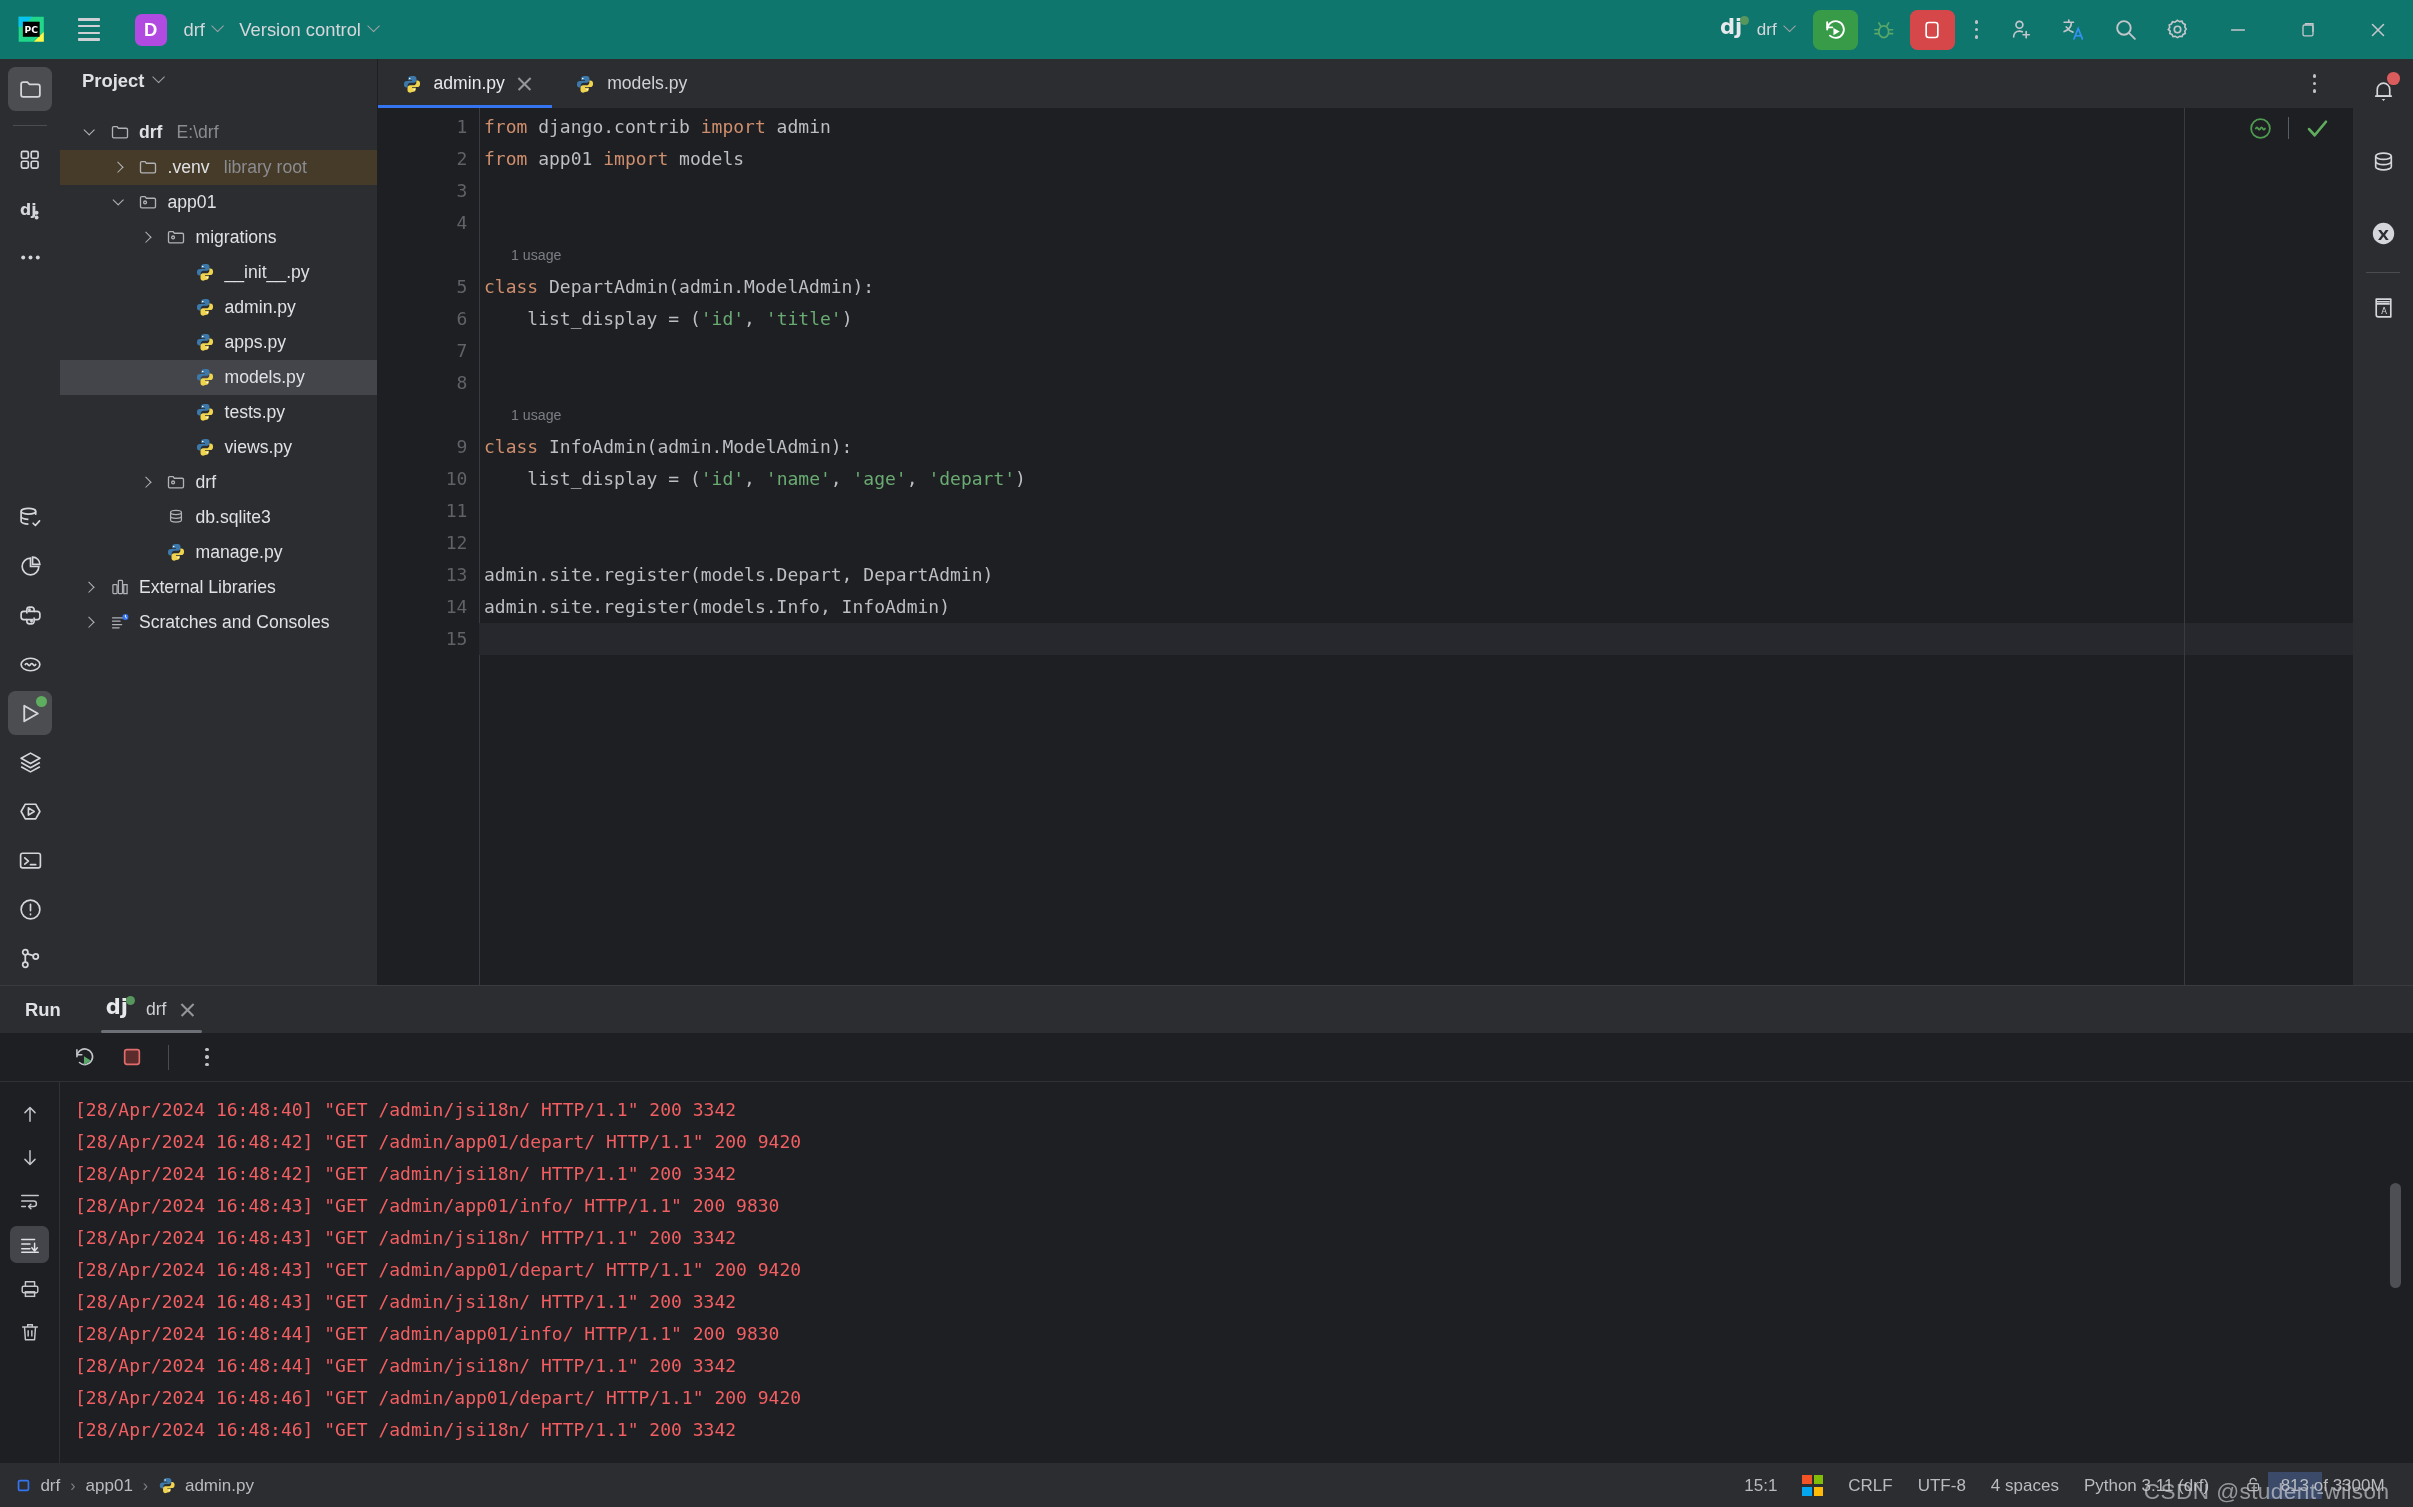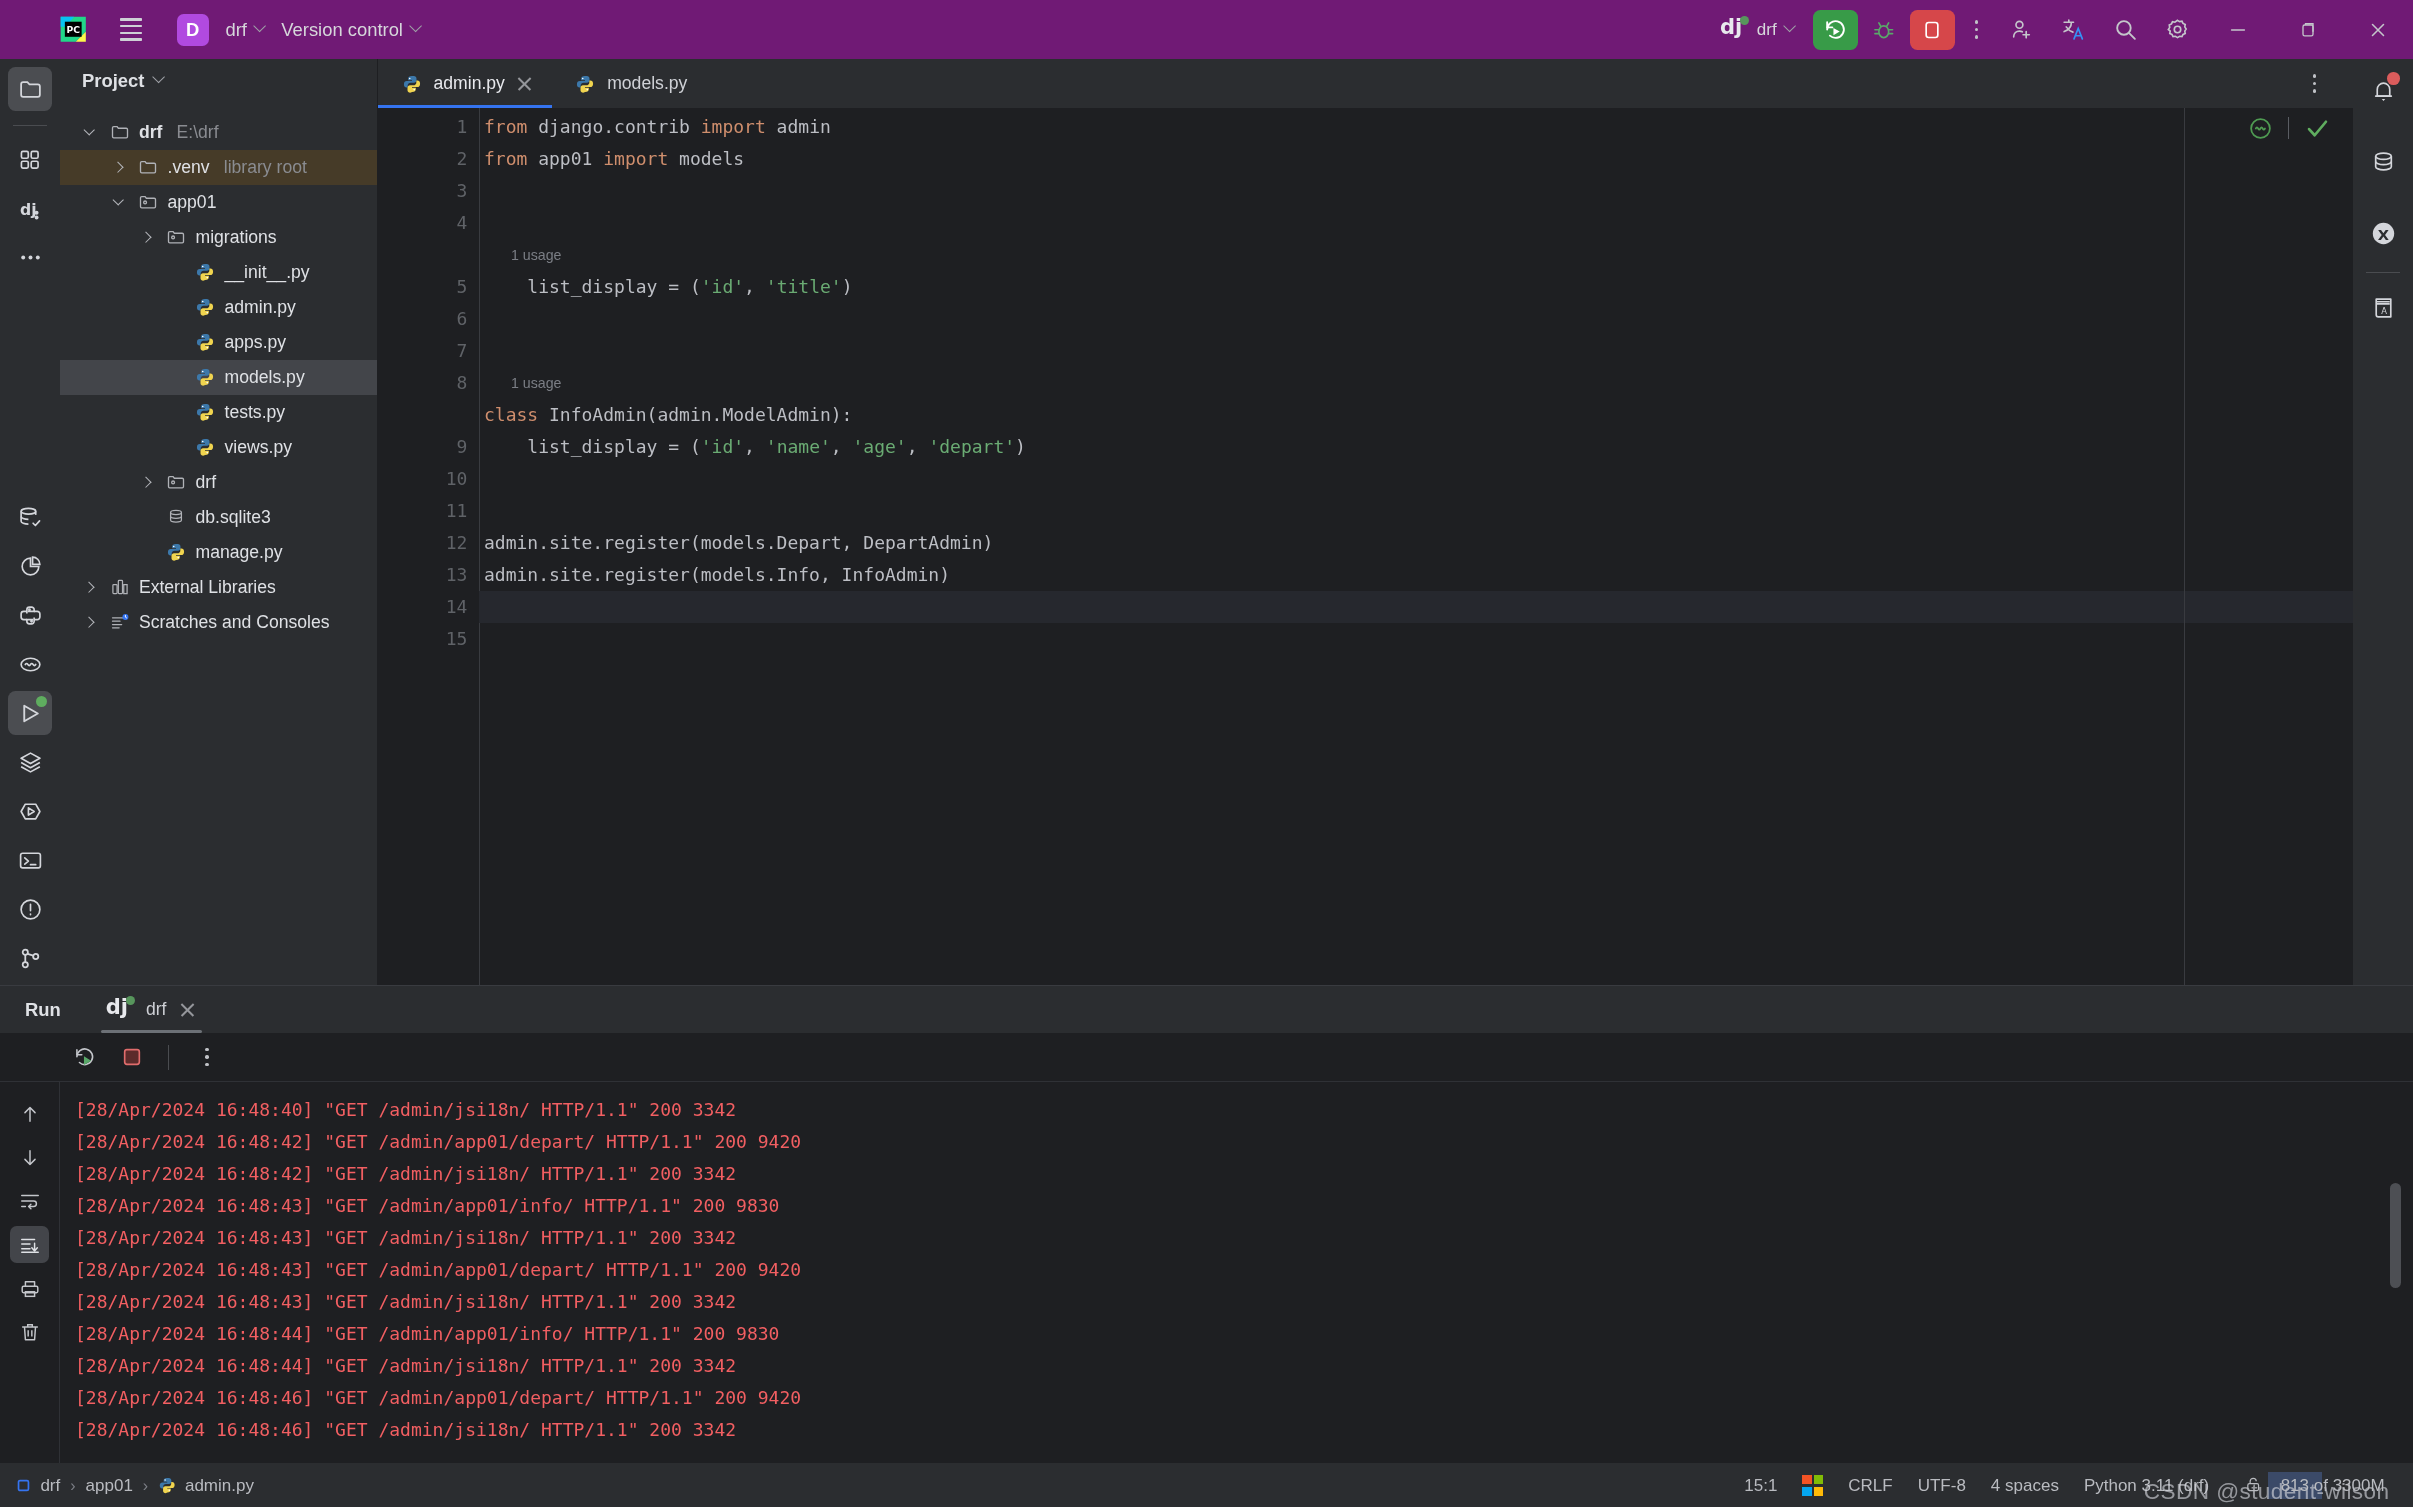"PC" .titlebar { background: #701a75 -> #0f766e; padding-left: 42px -> none }
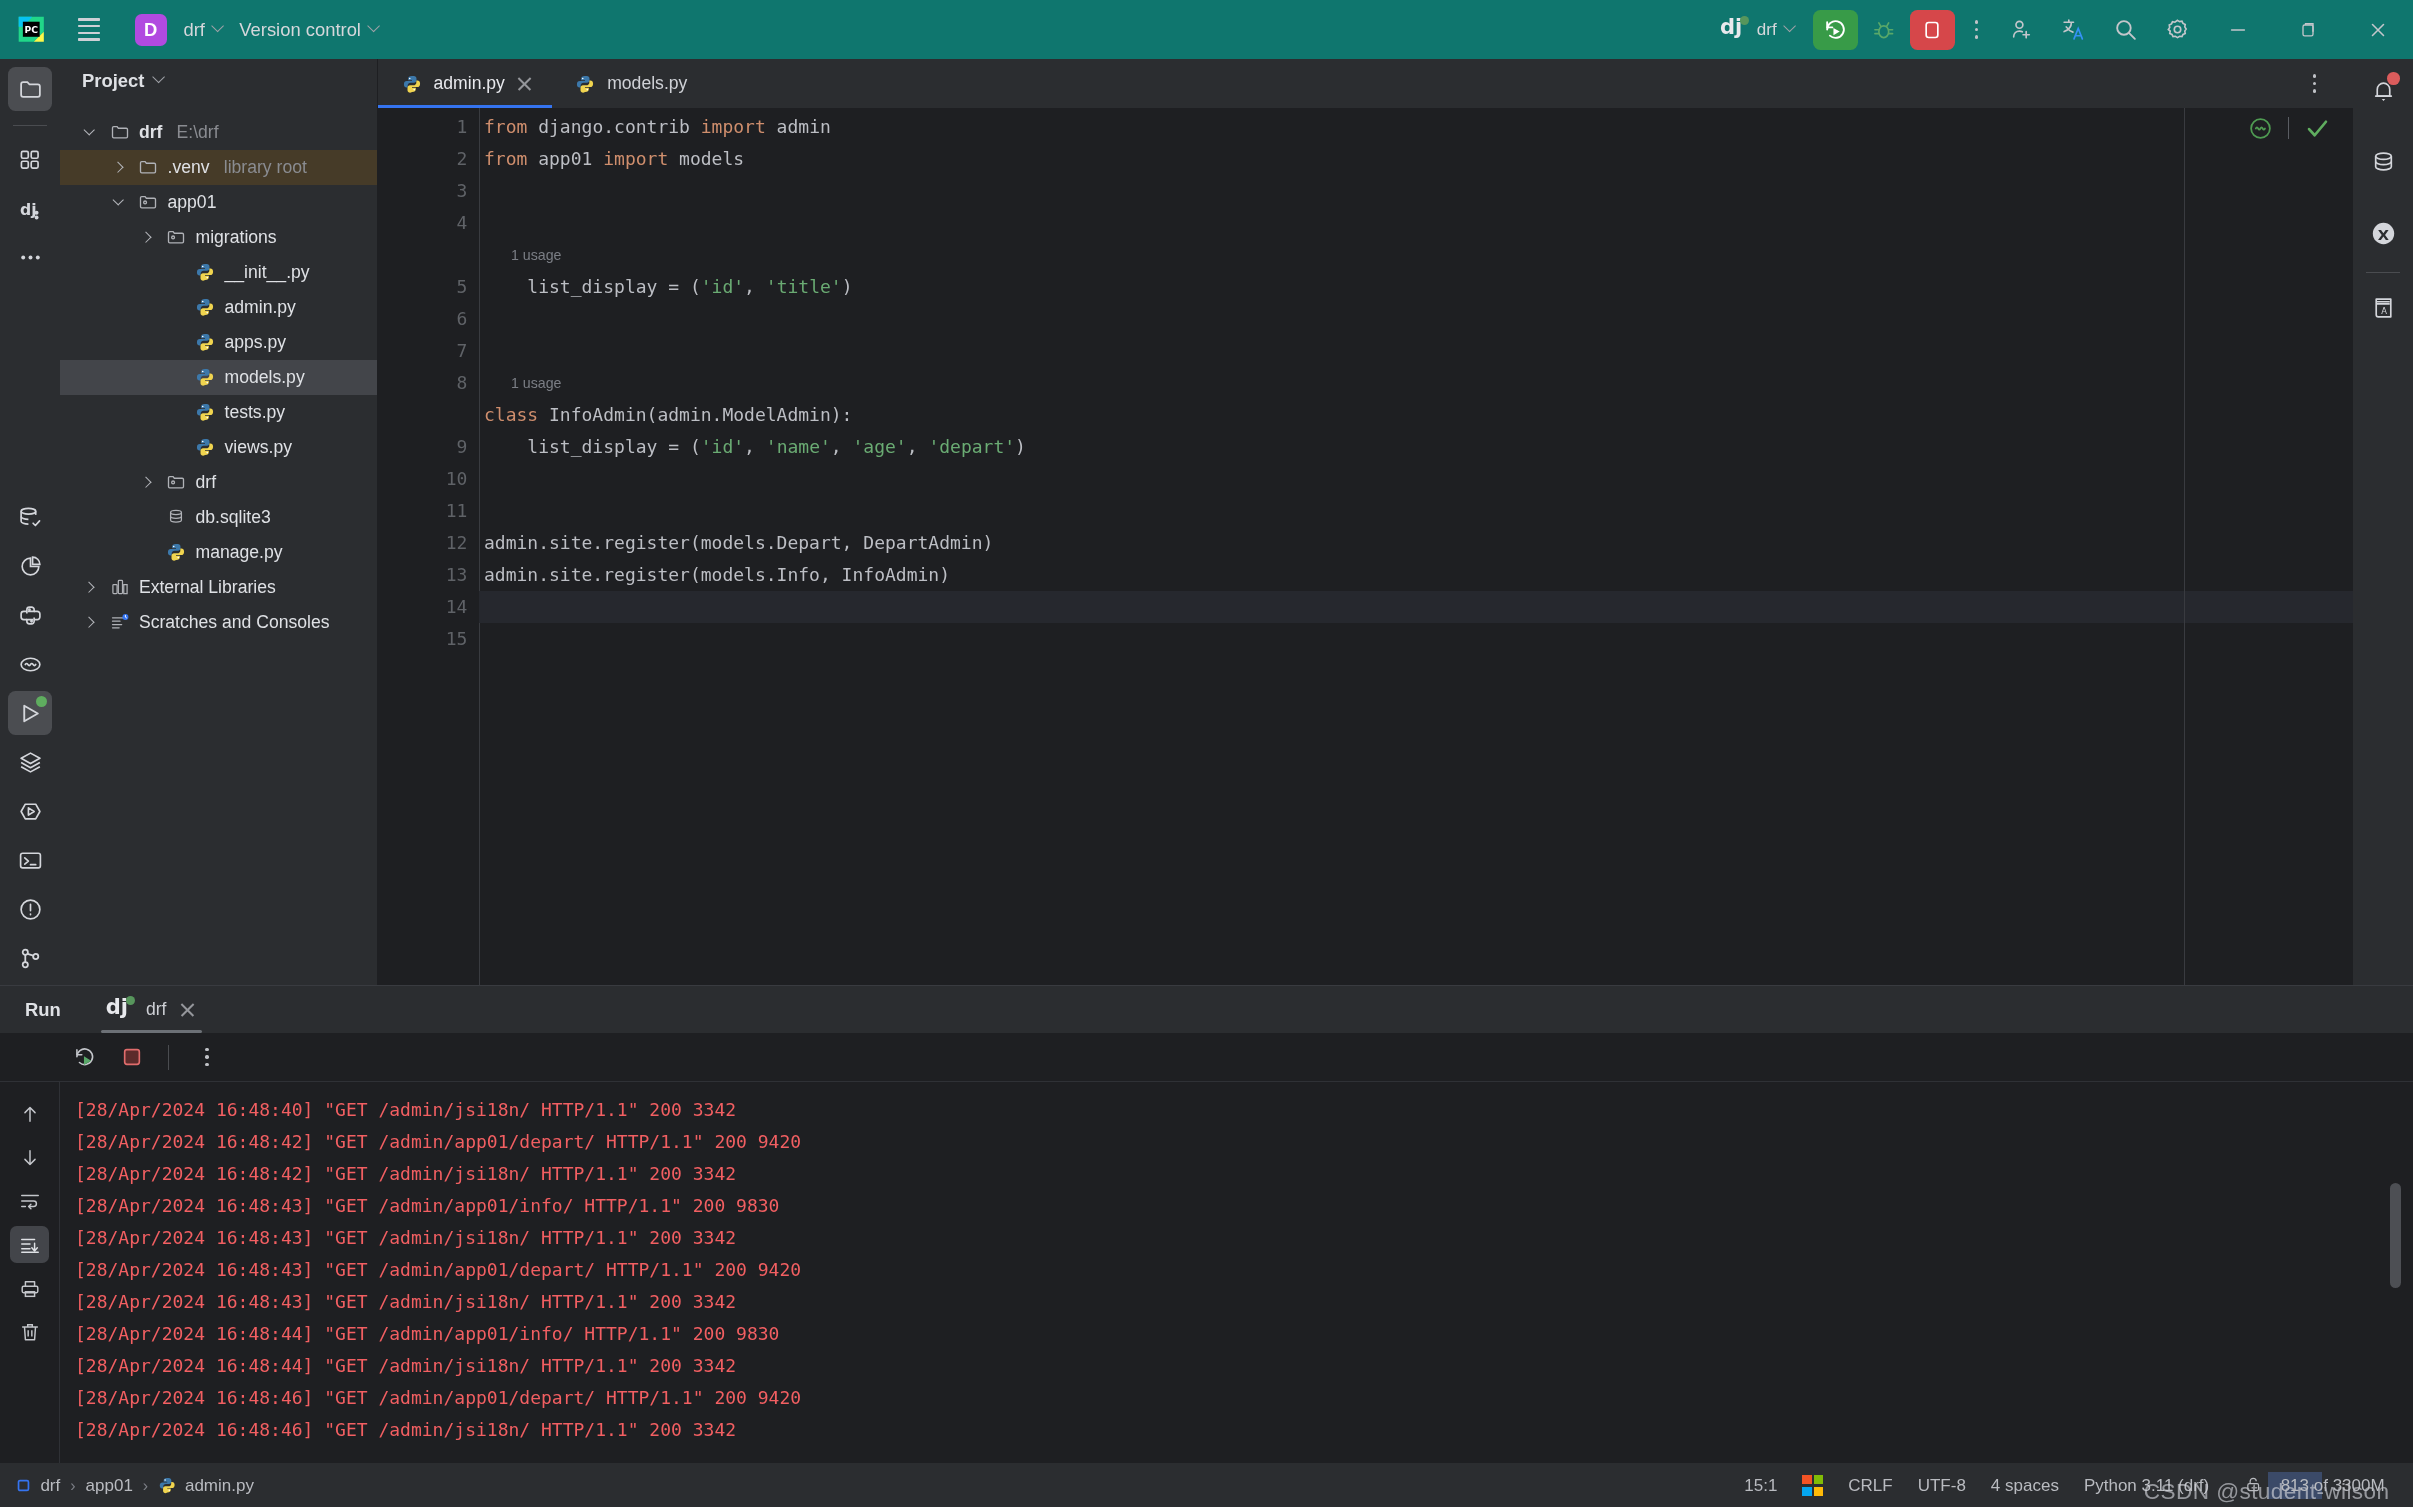"class DepartAdmin(admin.ModelAdmin):" div.cl { html: none -> <div><span>class</span><span> DepartAdmin(admin.ModelAdmin):</span></div> }
